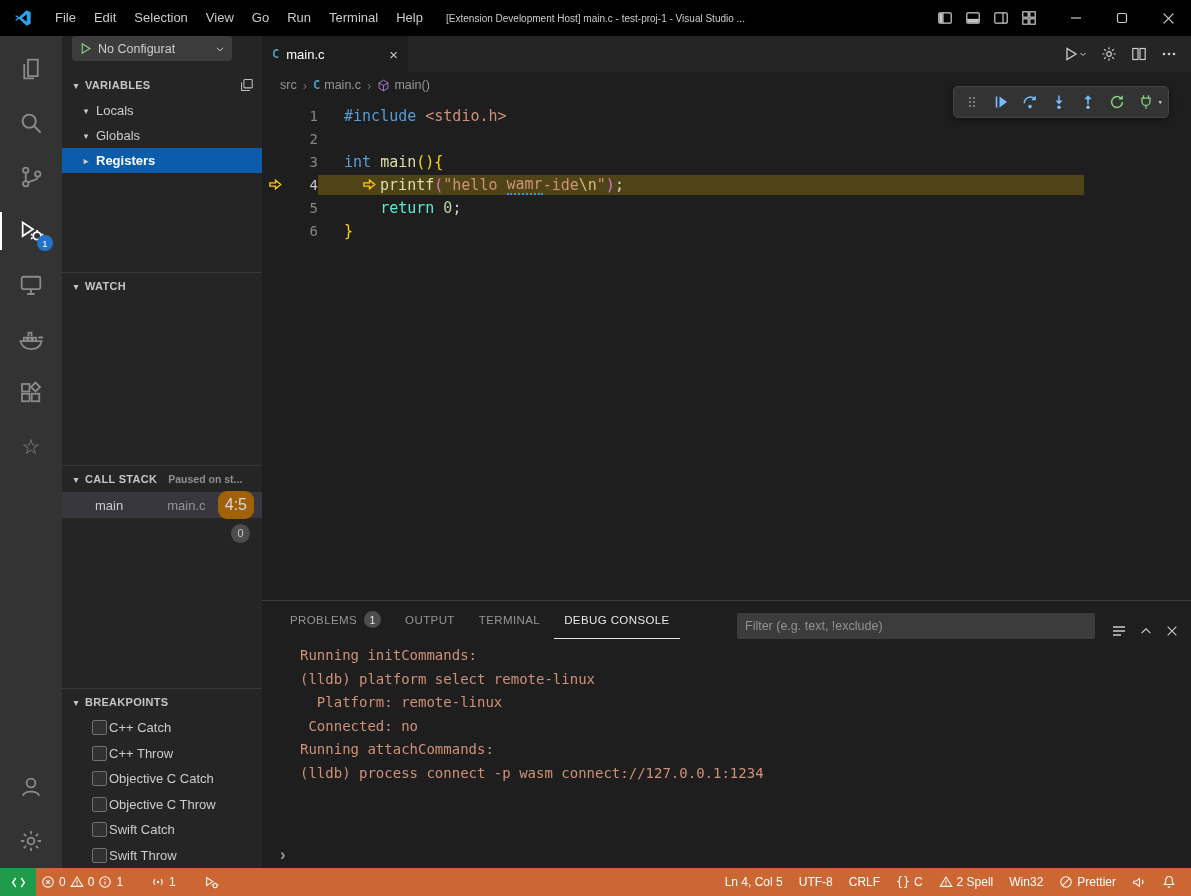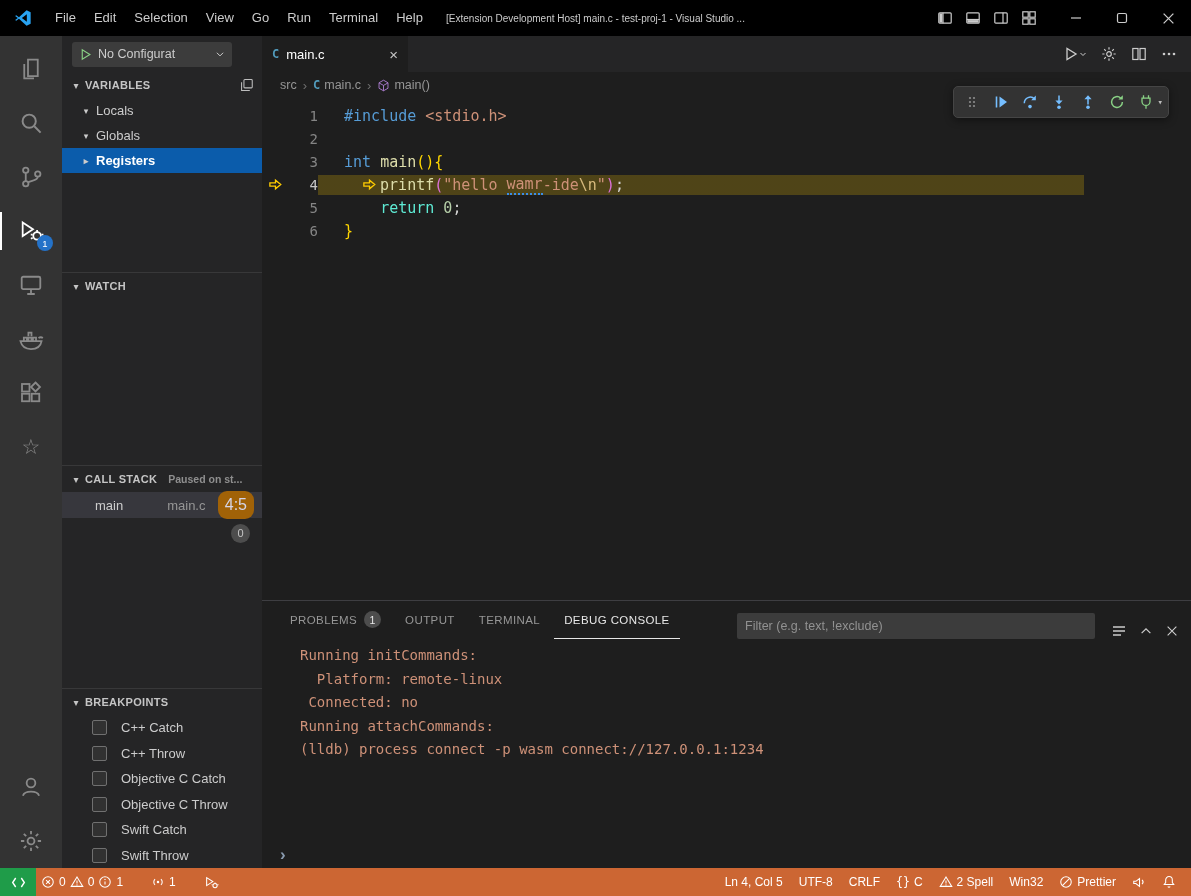"No Configurat" .sb-toolbar { align-items: center -> flex-start }
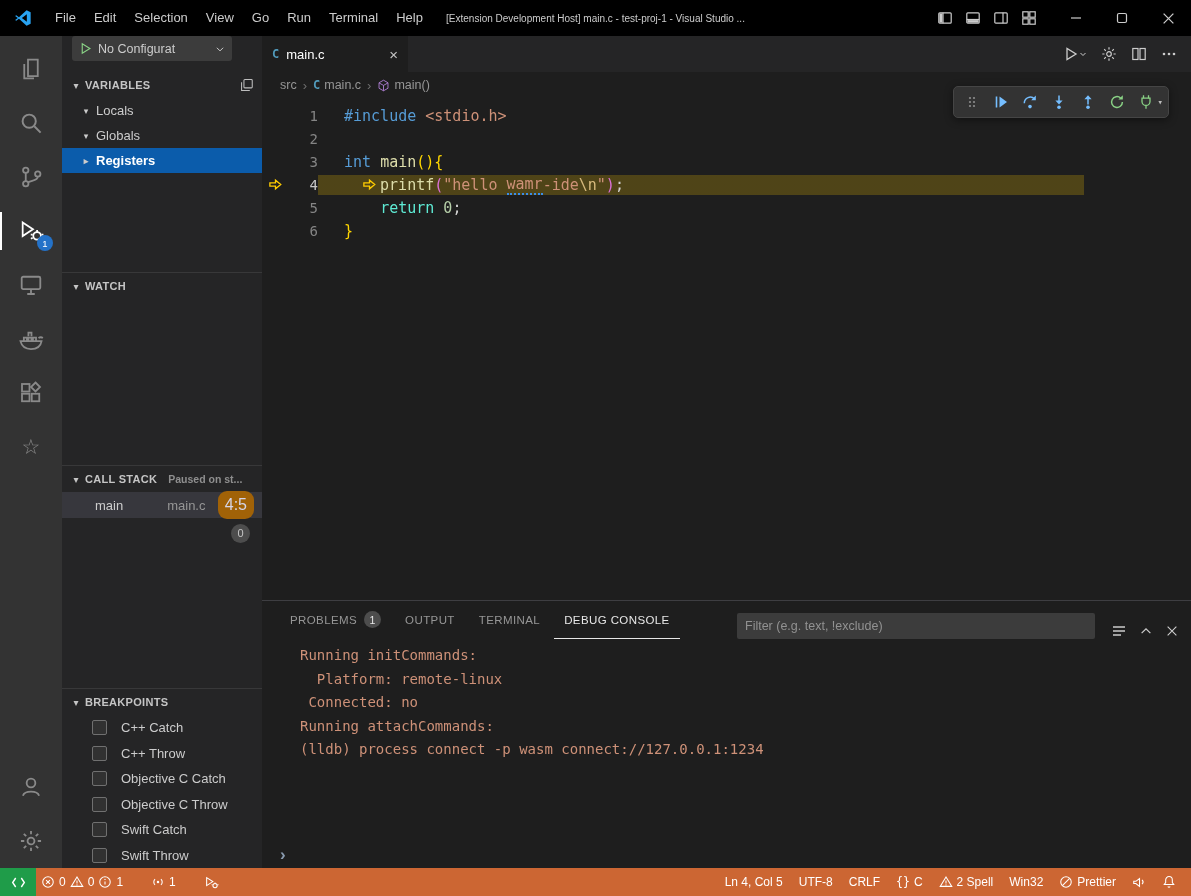"(lldb) platform select remote-linux" div.console-line { html: none -> <div>(lldb) platform select remote-linux</div> }
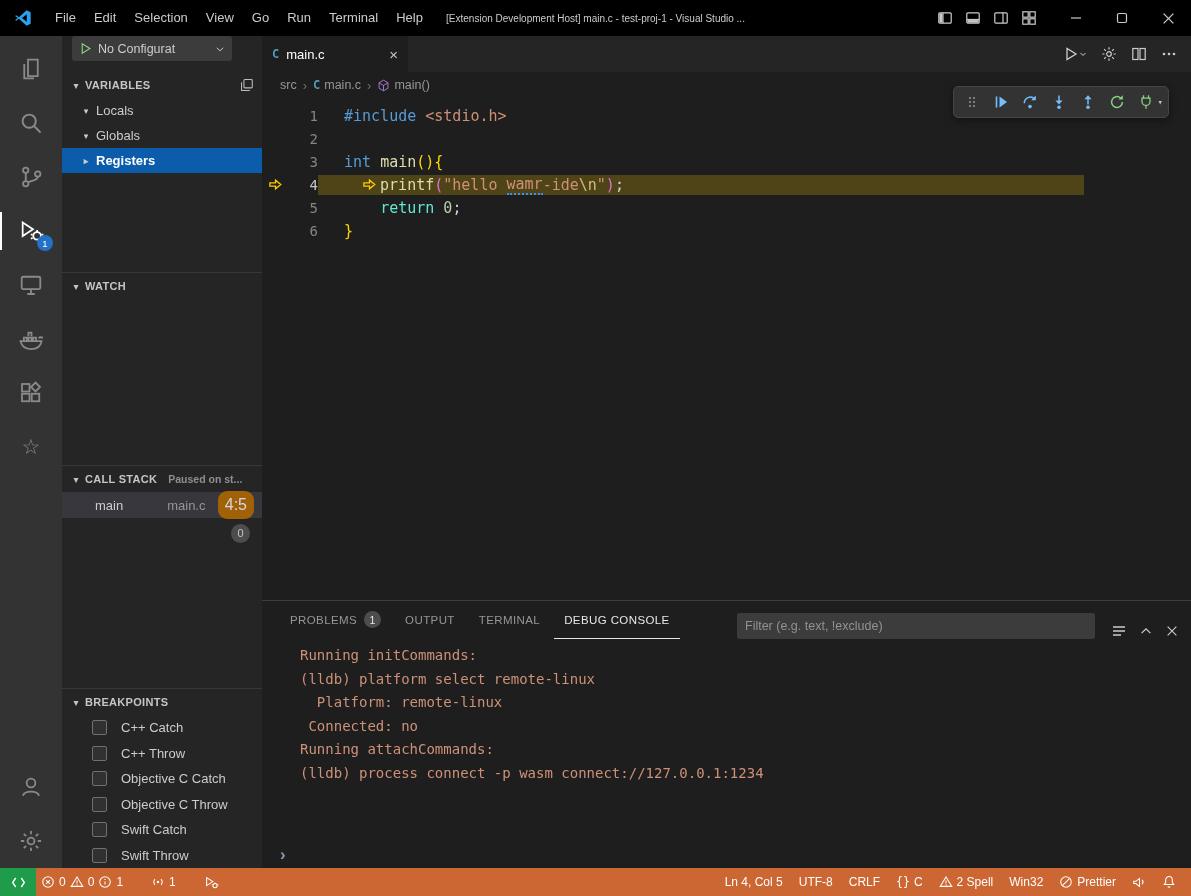"C++ Catch" .bp-row { gap: 14px -> 2px }
